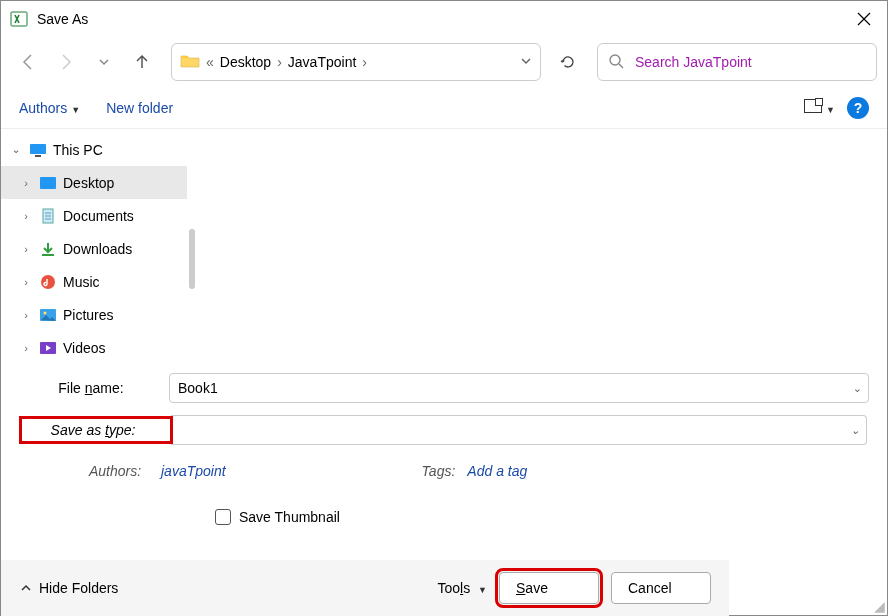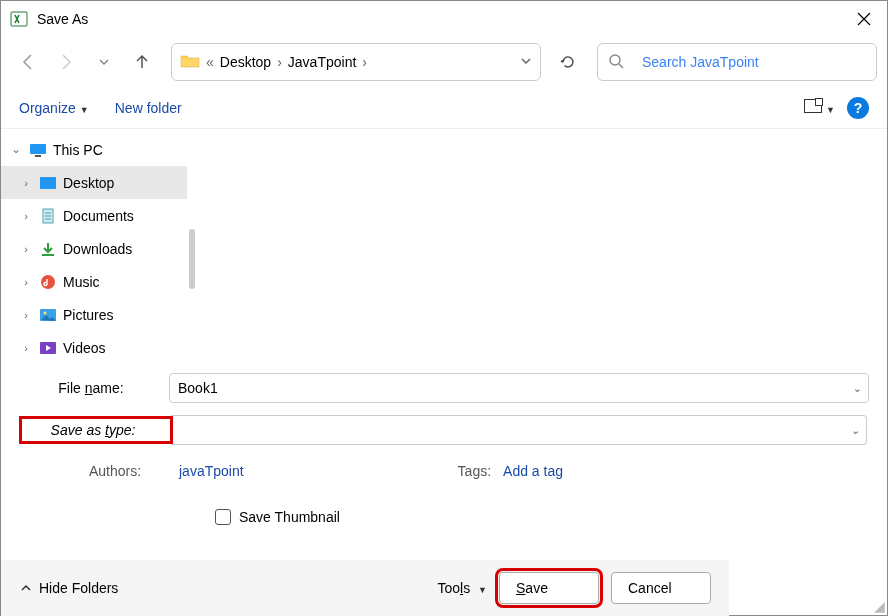"Search JavaTpoint" .searchbox { color: #3b82f6 -> #a21caf; gap: 18px -> 11px }
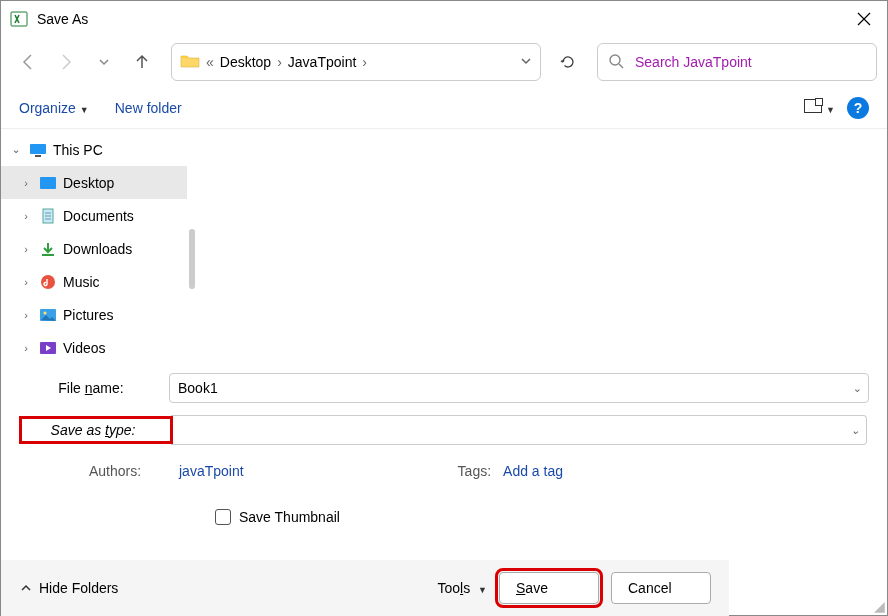"Organize" span { text: Organize -> Authors }
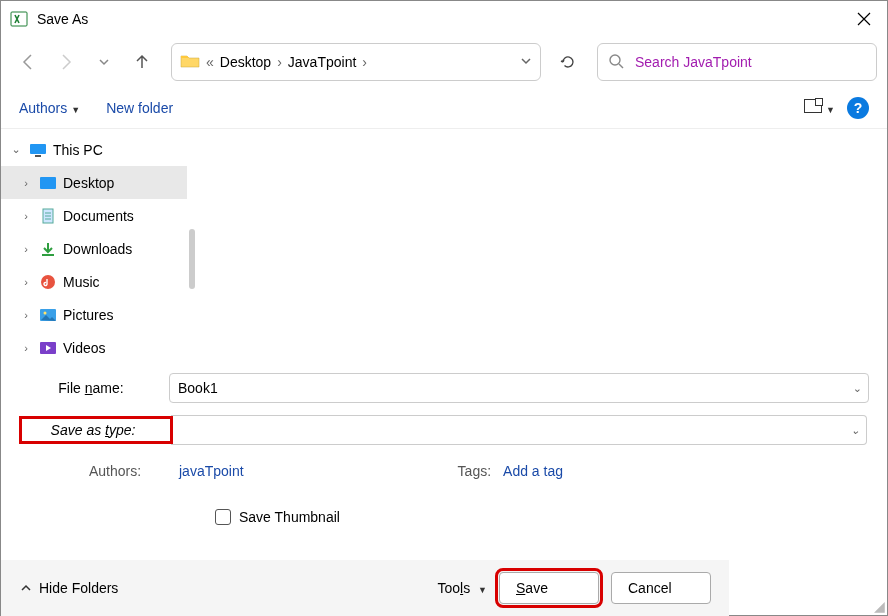"Authors:" .metarow { font-style: none -> italic; gap: 24px -> 6px }
